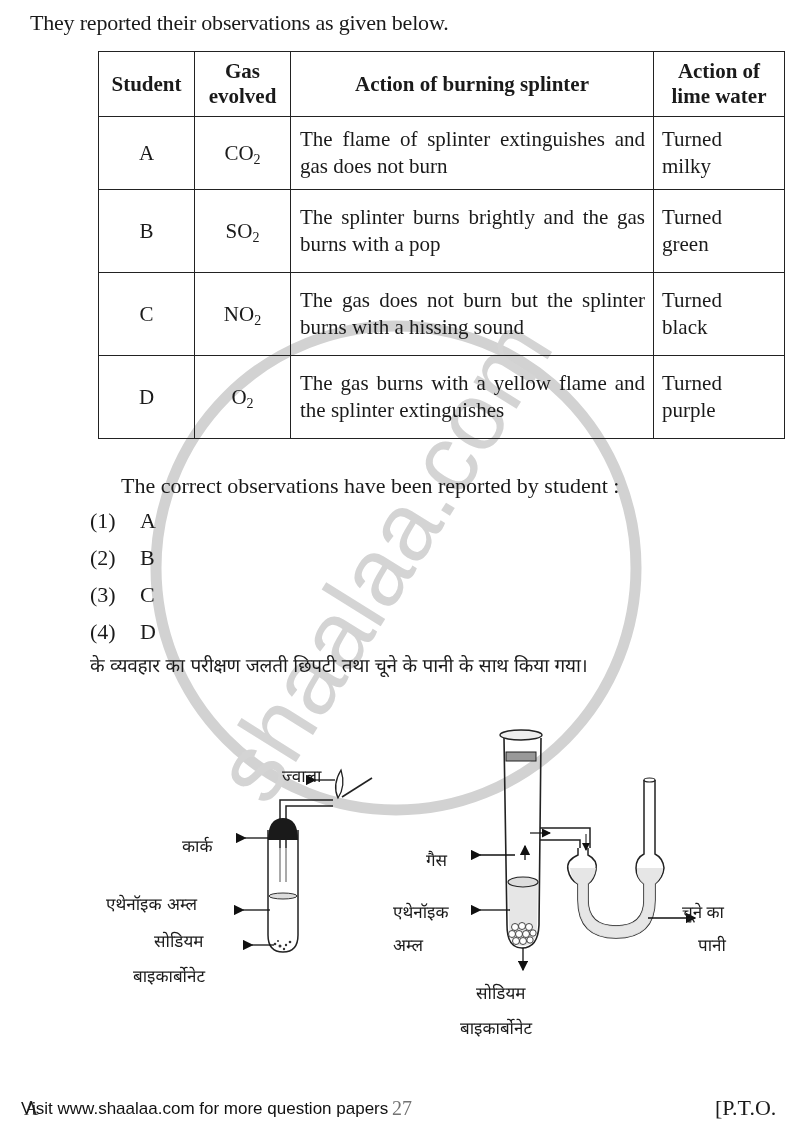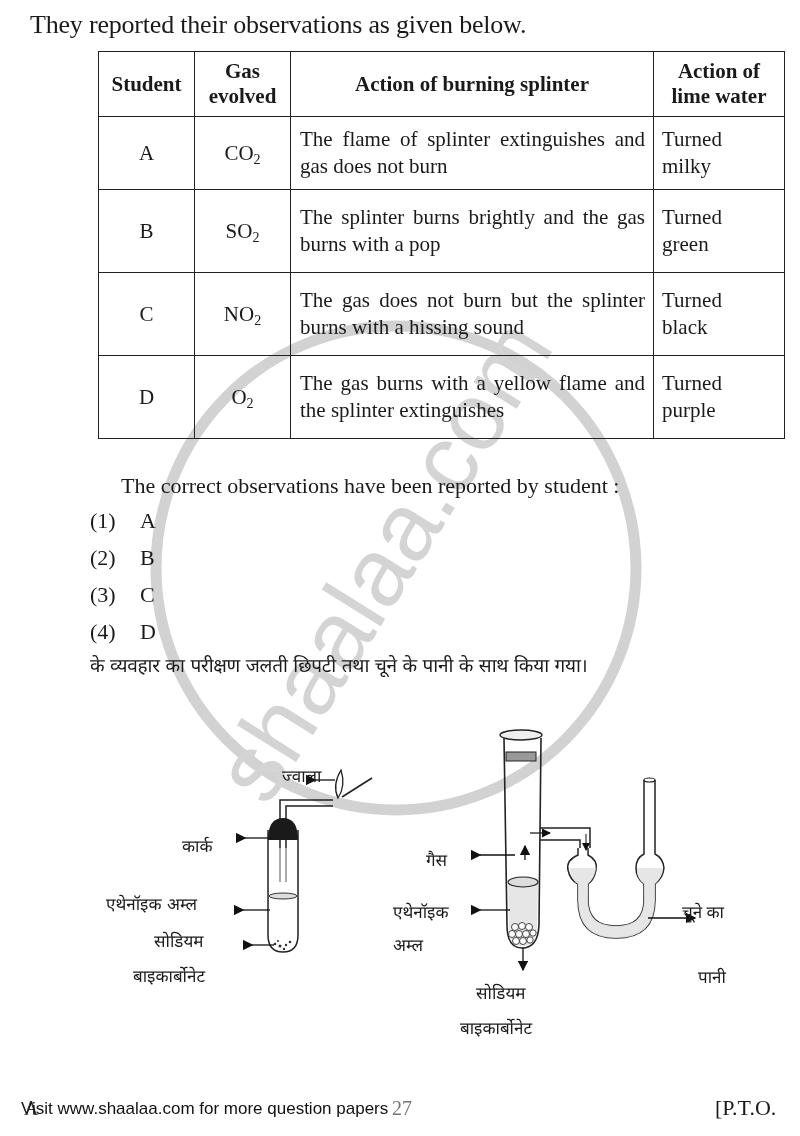"They reported their observations as" .intro { font-size: 26px -> 22px }
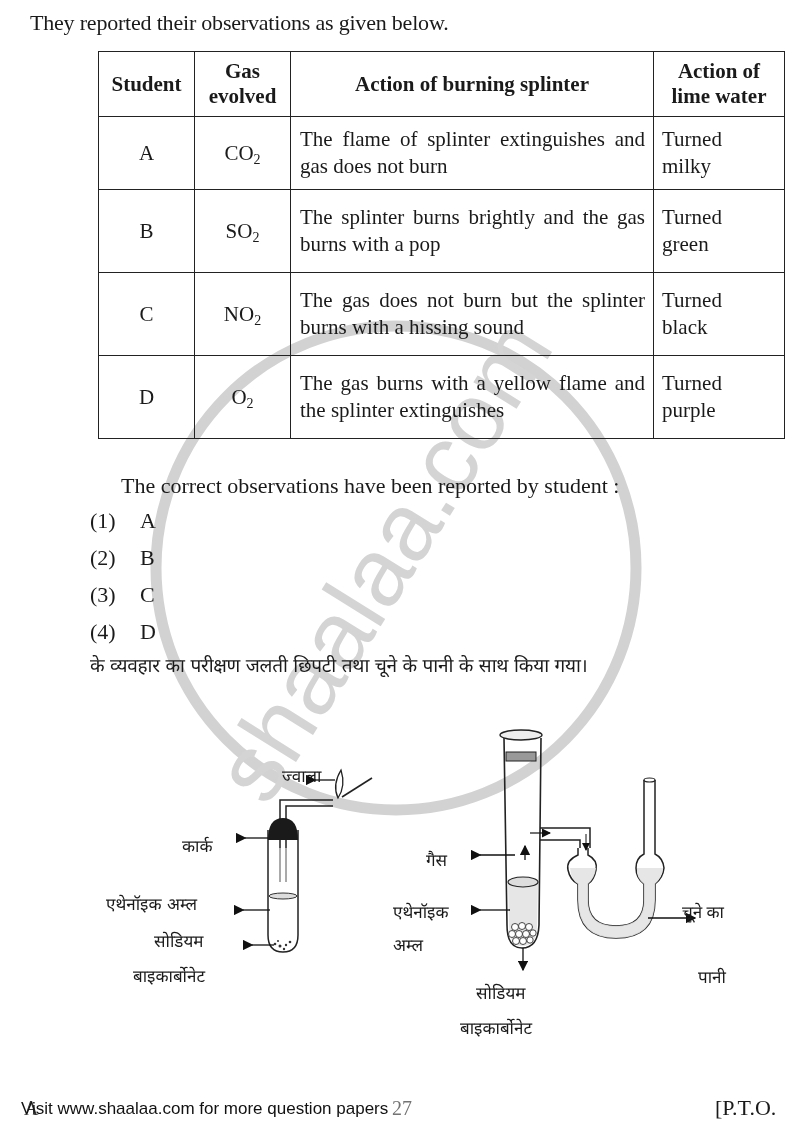"पानी" span.abs { margin-top: 32px -> none }
